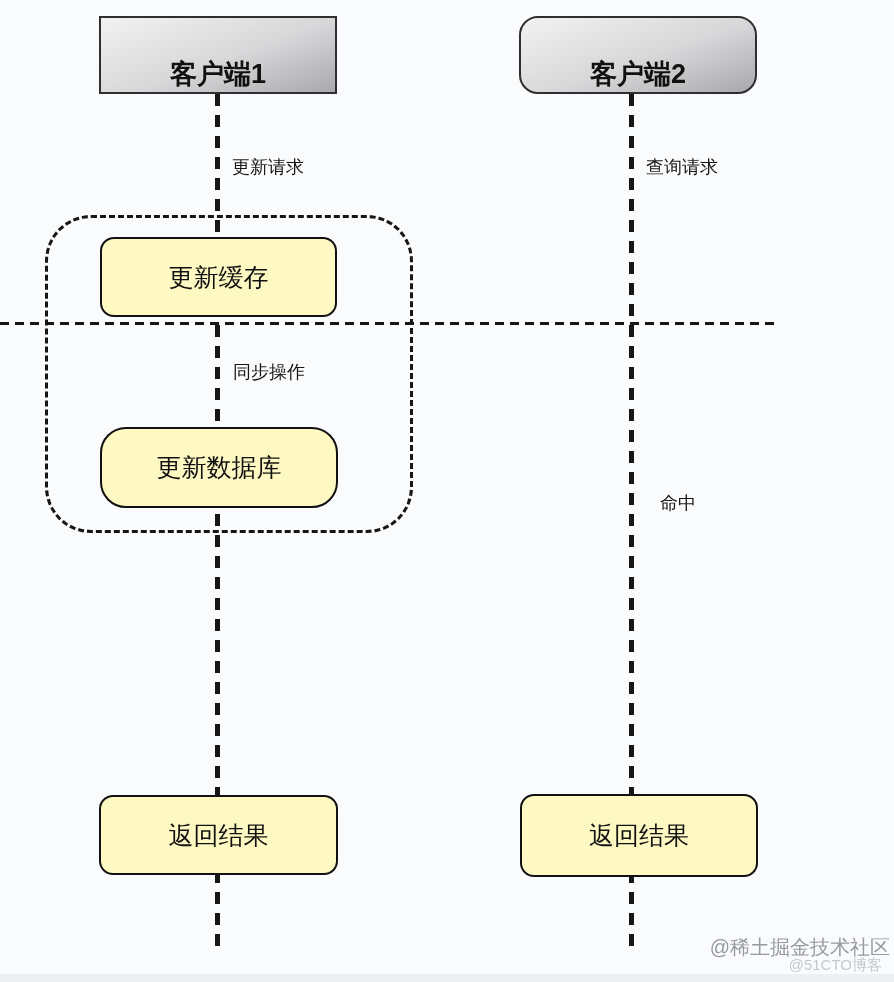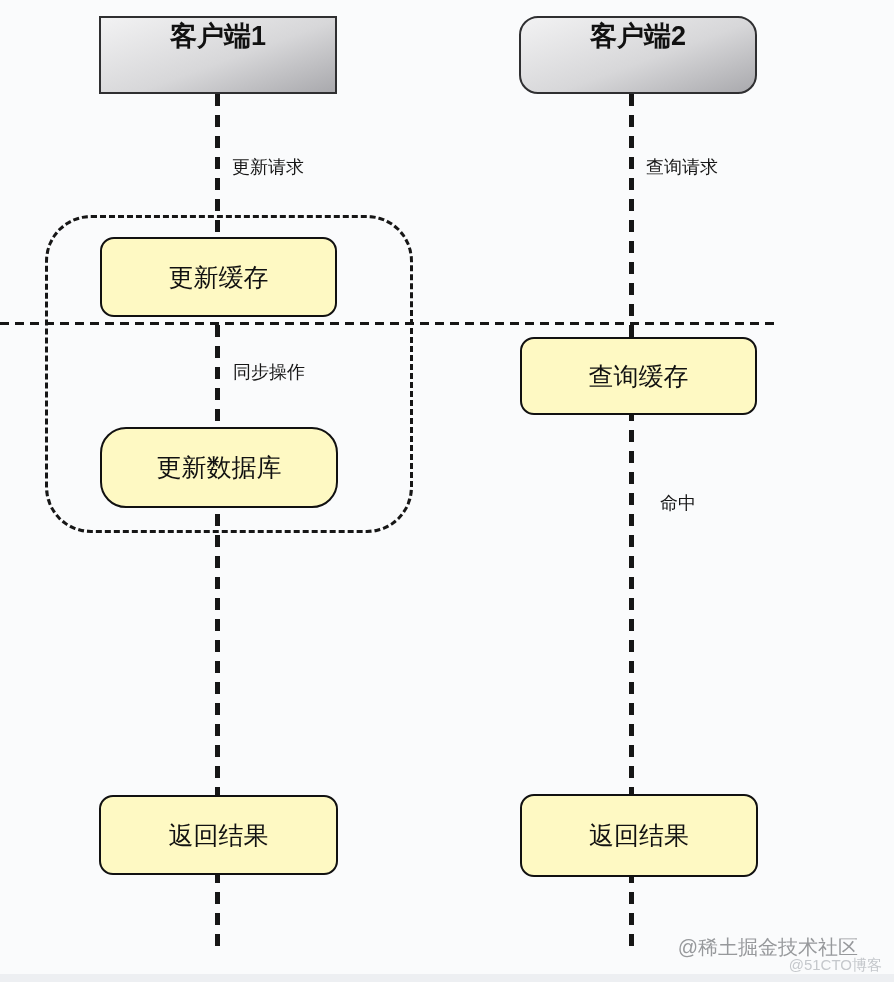"客户端1" .actor { align-items: flex-start -> flex-end }
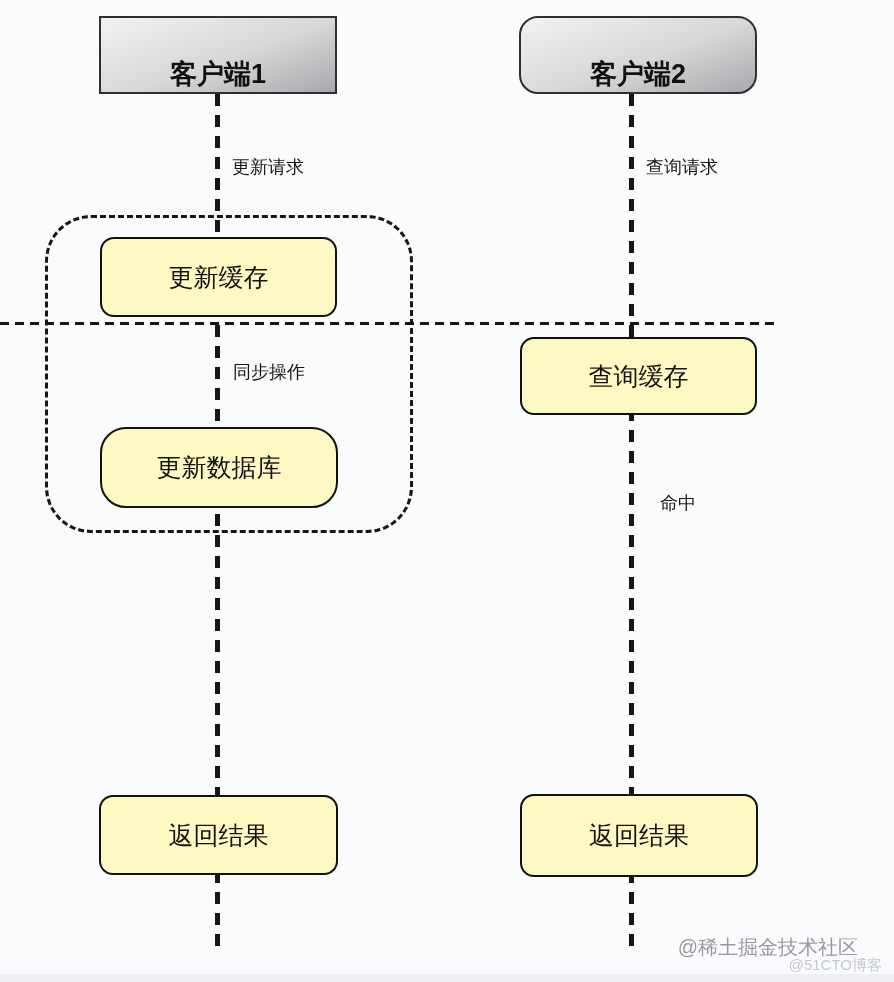"查询缓存" div.node { html: <div> <span>查询缓存</span> </div> -> none }
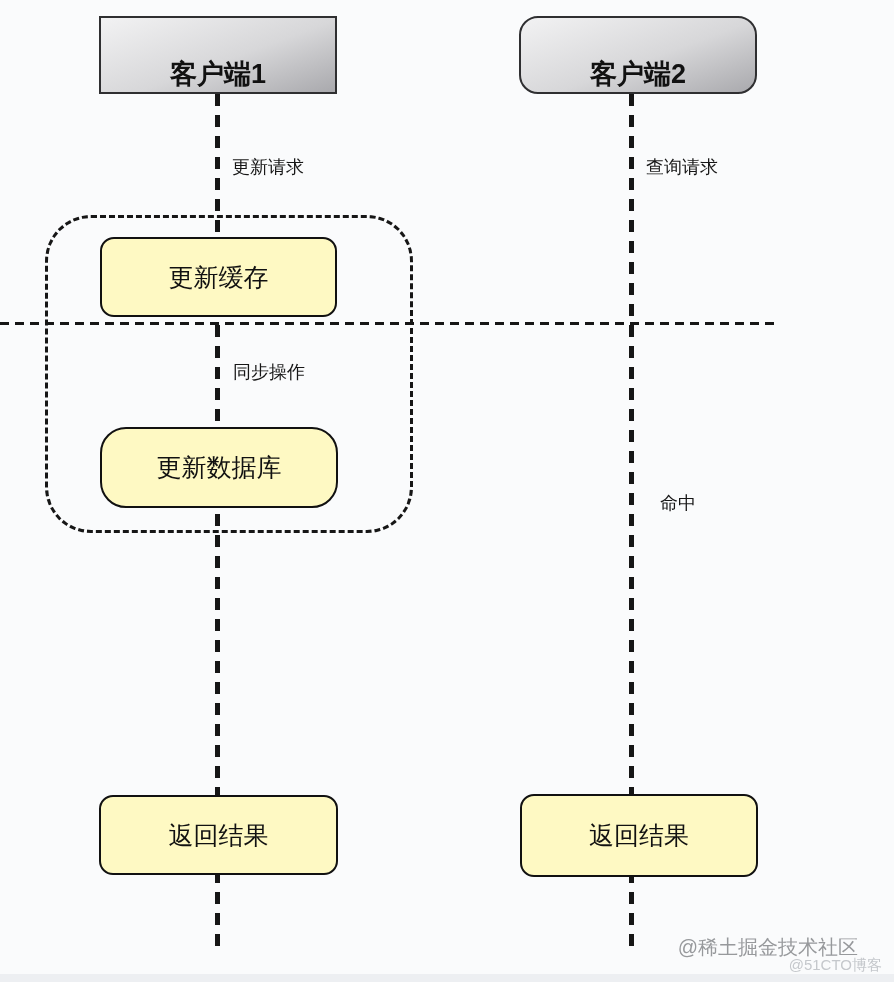"@稀土掘金技术社区" #watermark-primary { right: 36px -> 4px }
